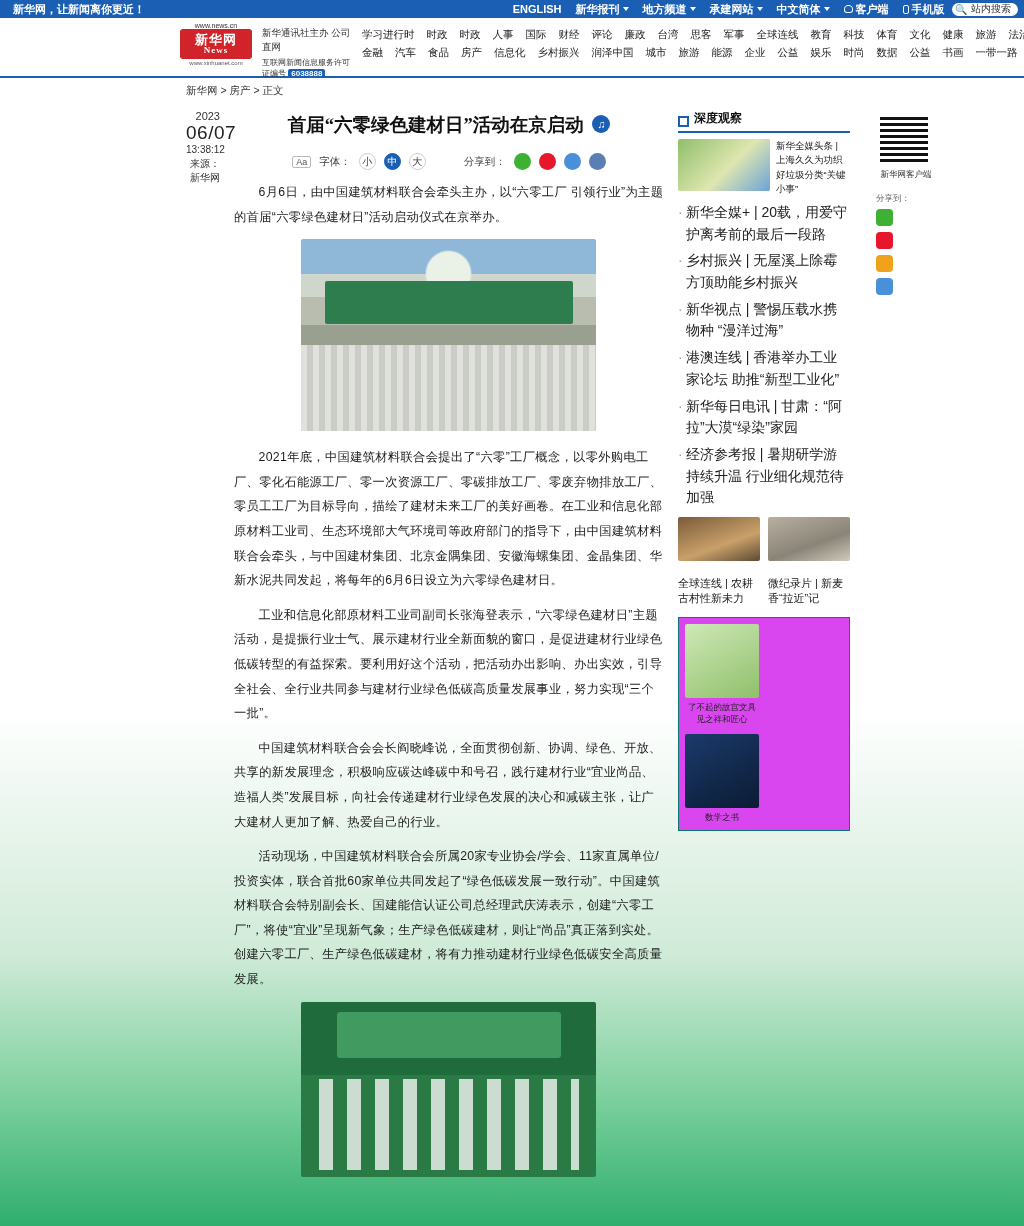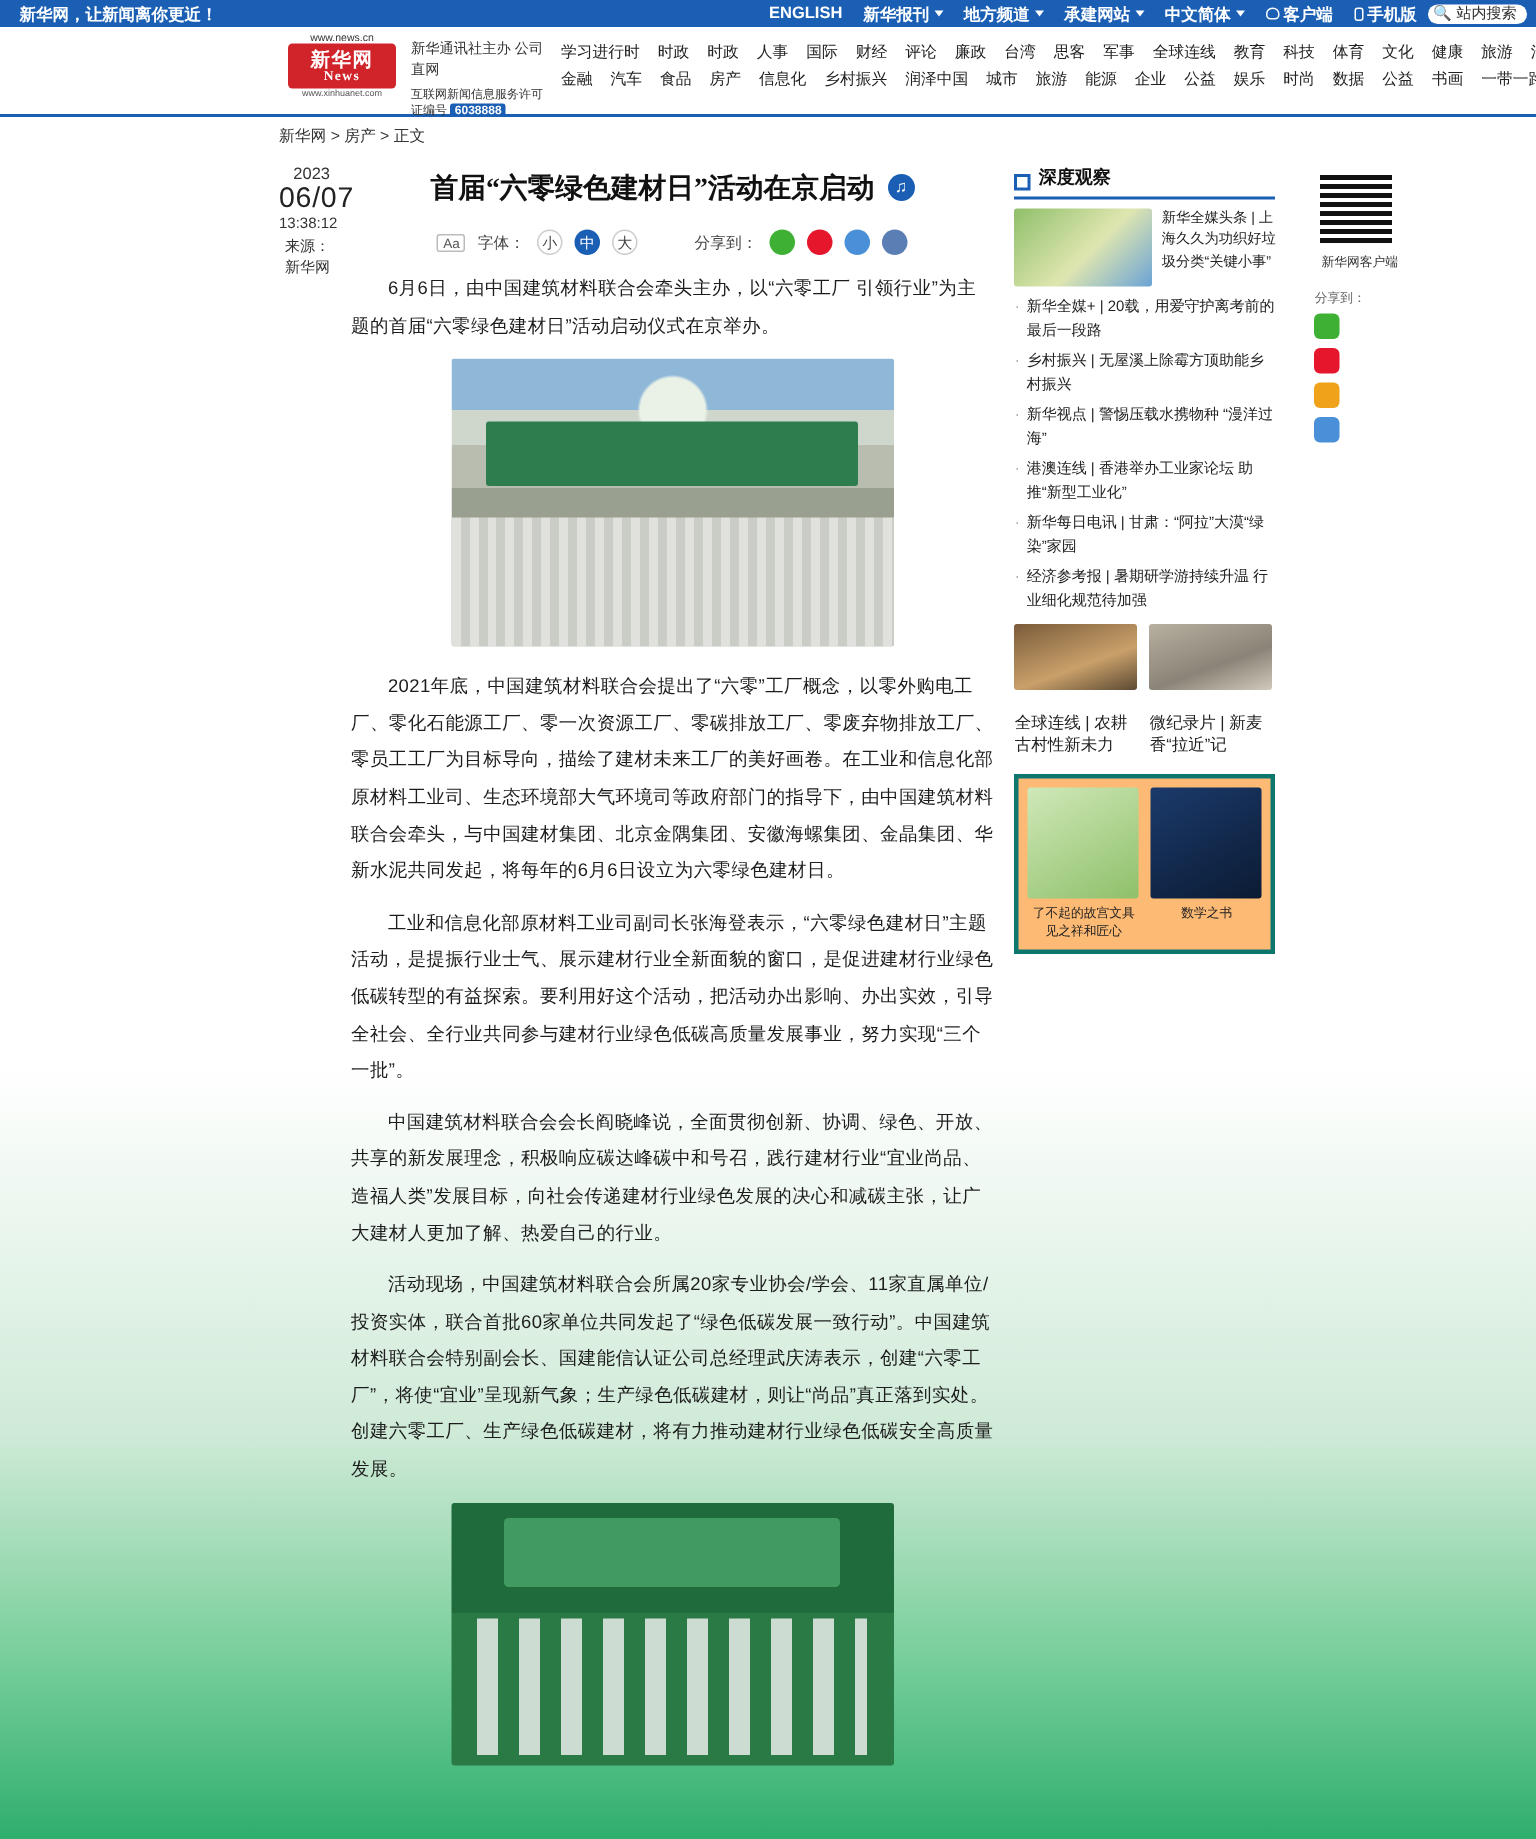"新华网" .logo-wrap { margin-left: 12px -> none }
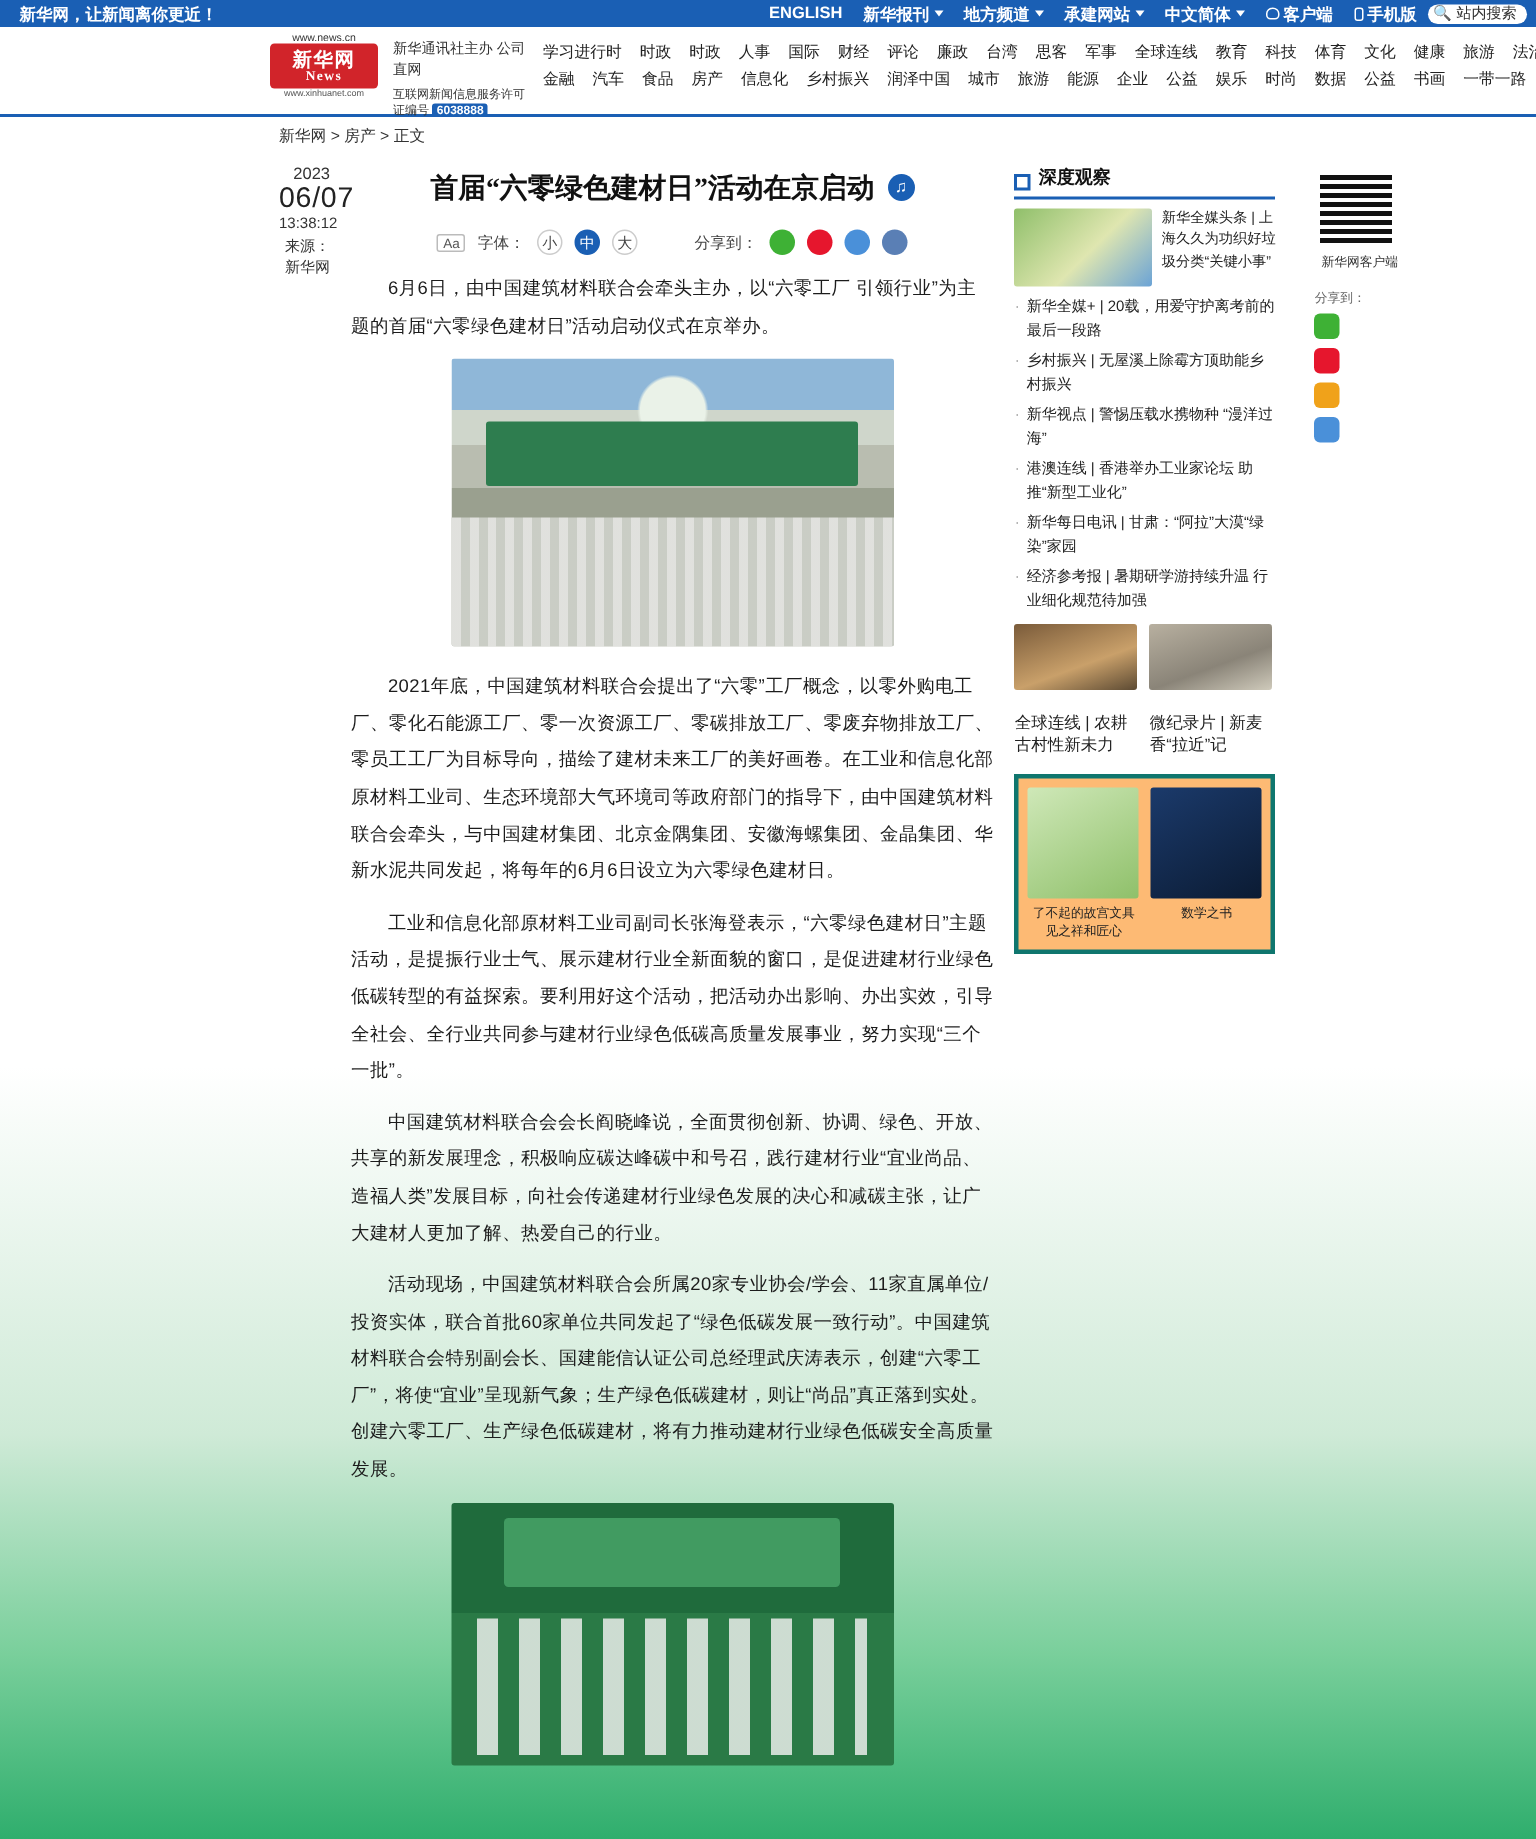"新华全媒+ | 20载，用爱守护离考前的最后一段路" ul.newslist li { font-size: 10px -> 14px }
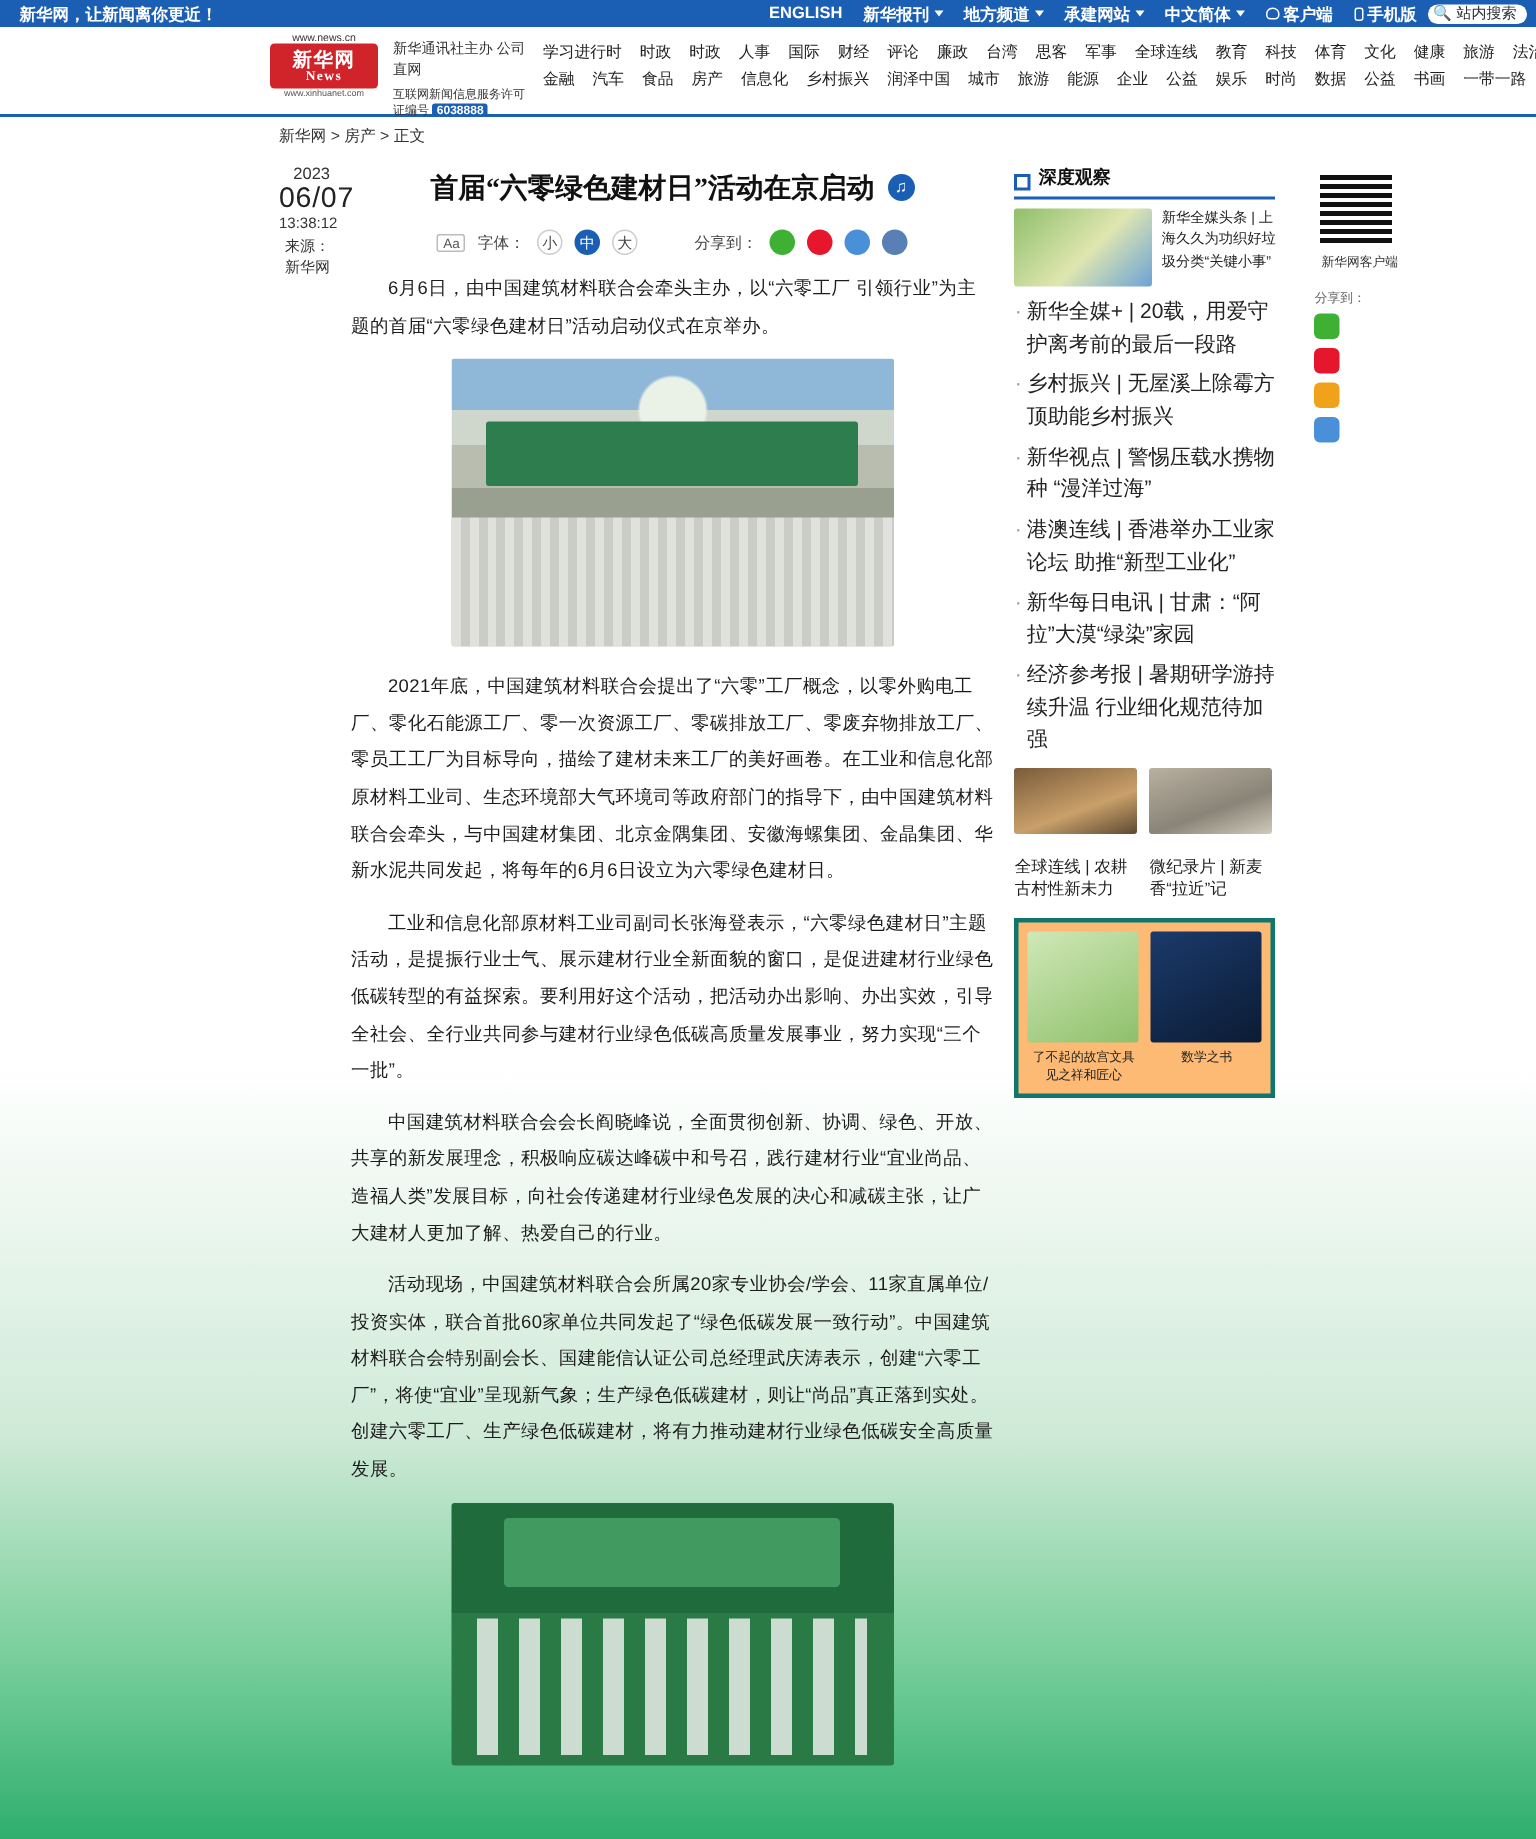"了不起的故宫文具见之祥和匠心" .bookbox { background: #fdba74 -> #d946ef; border: 3px solid #0f766e -> 1px solid #0f766e; flex-direction: none -> column }
